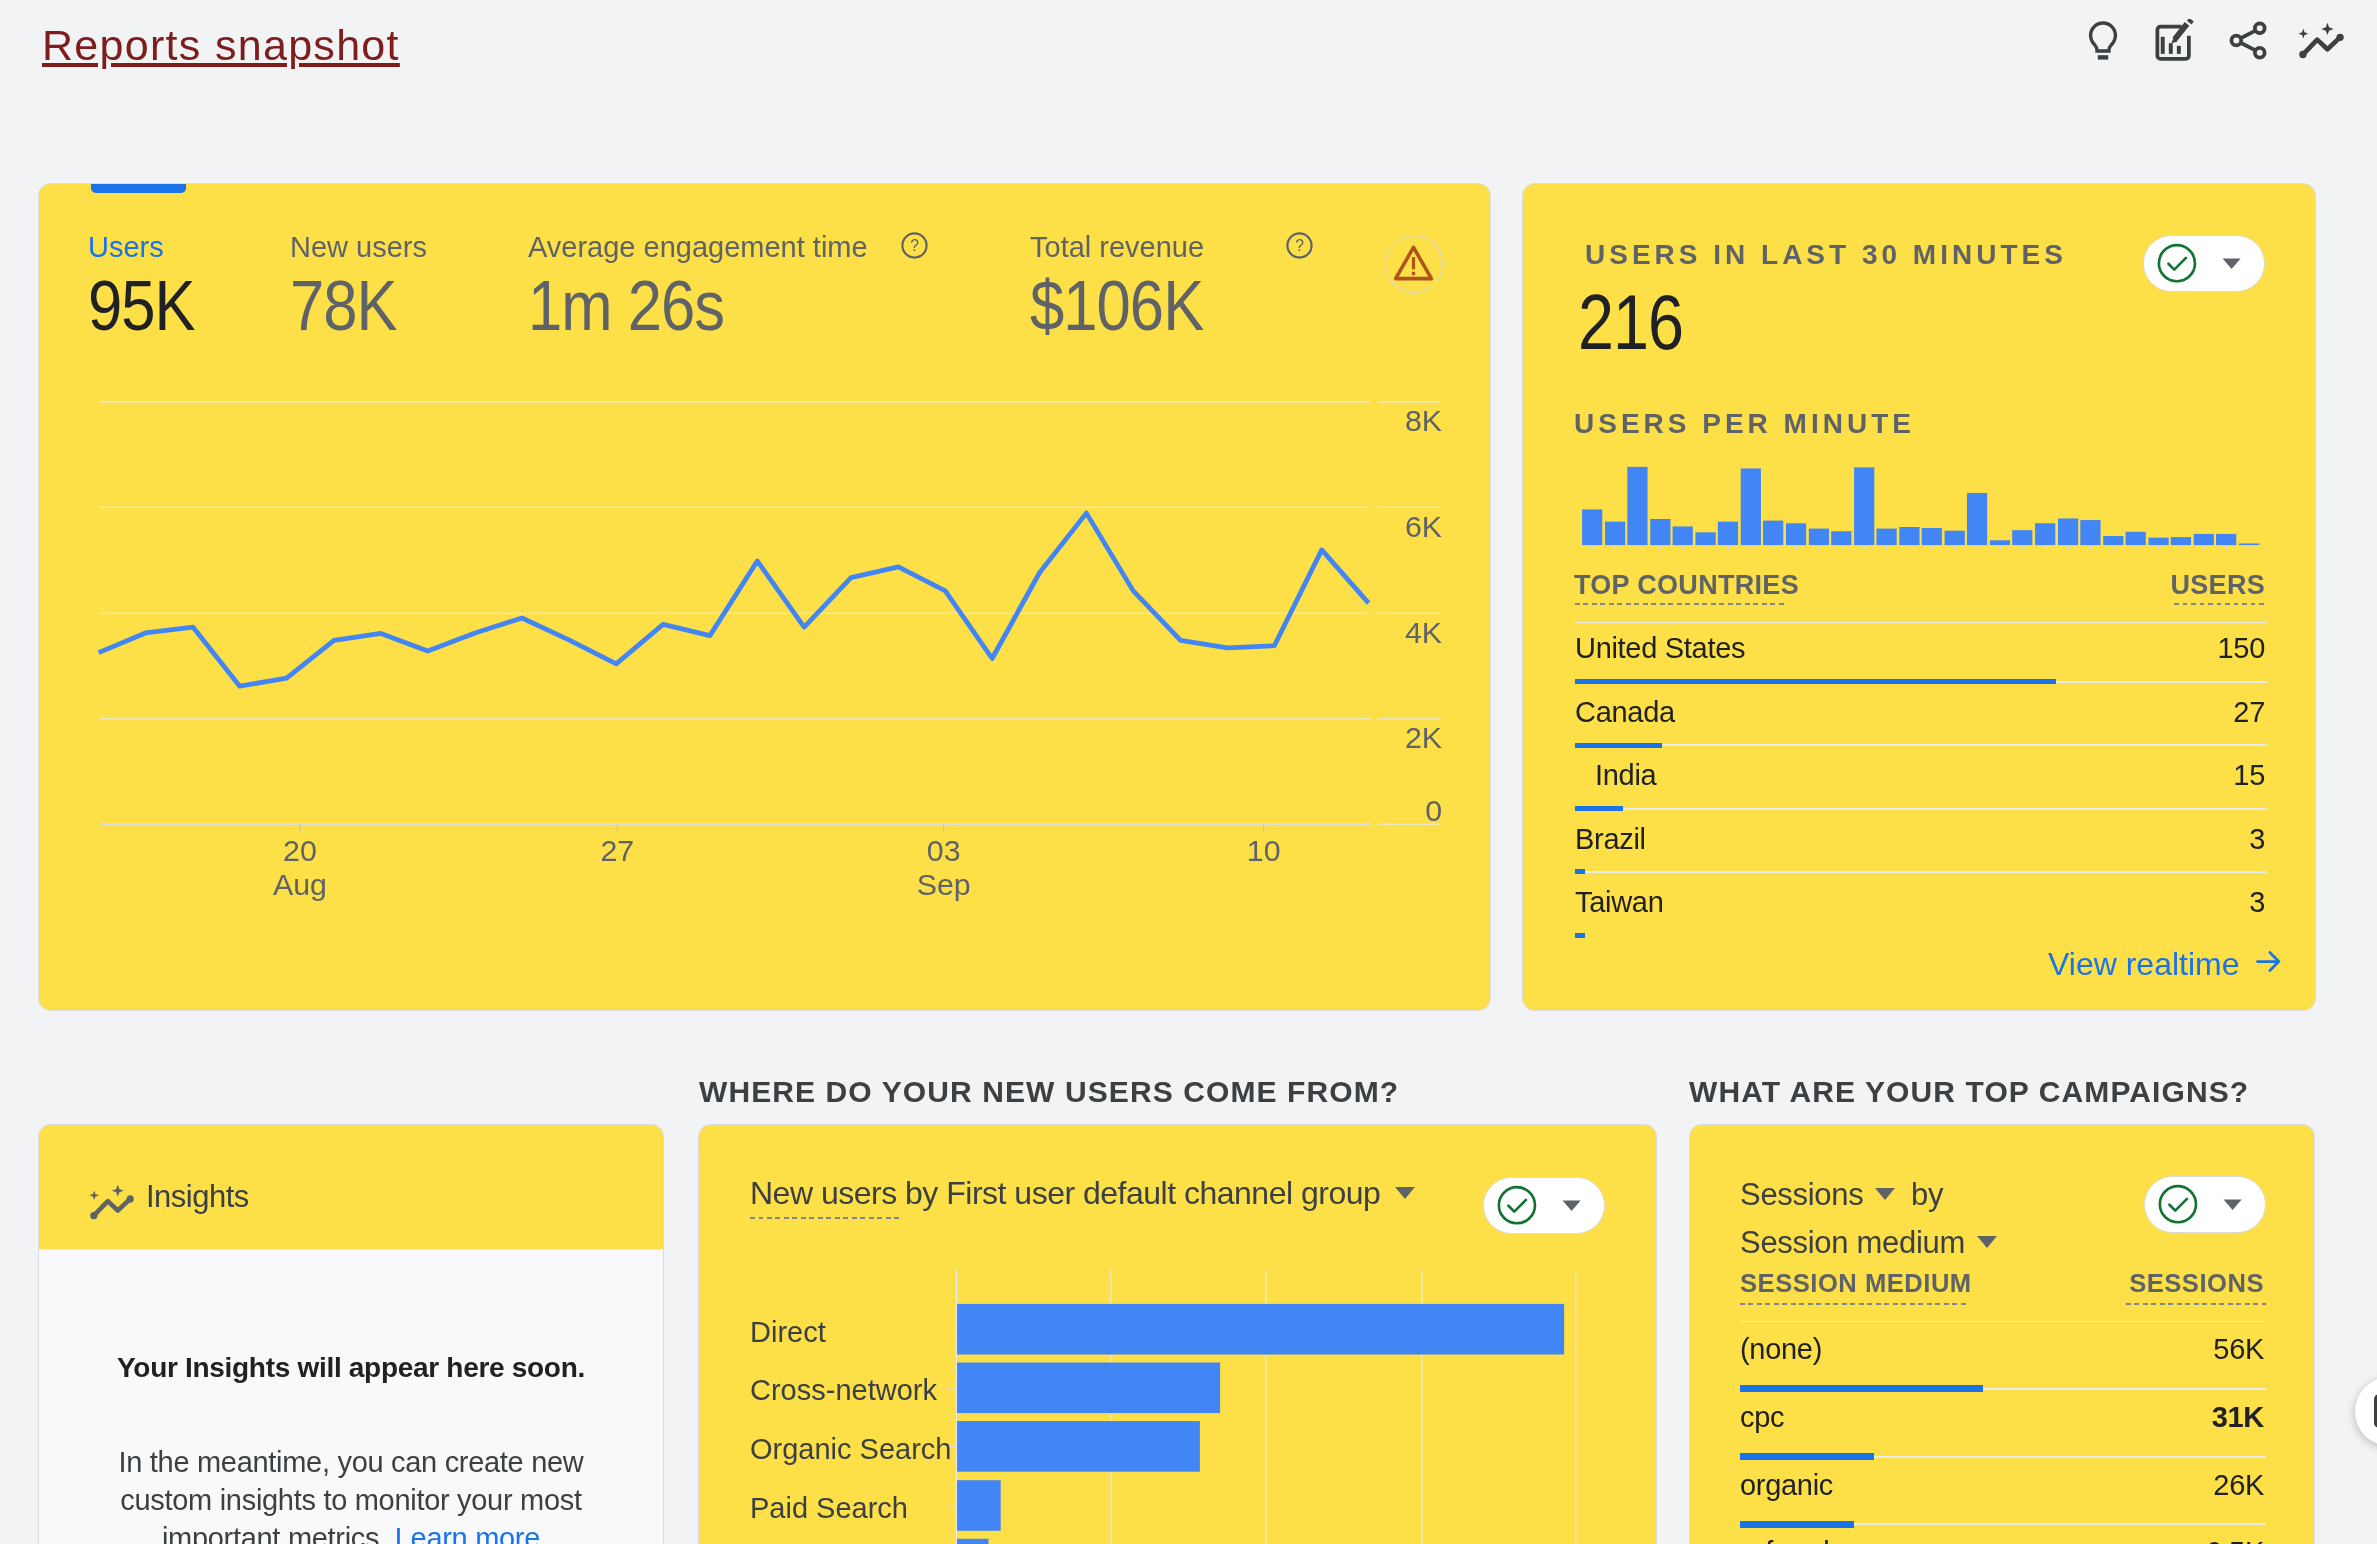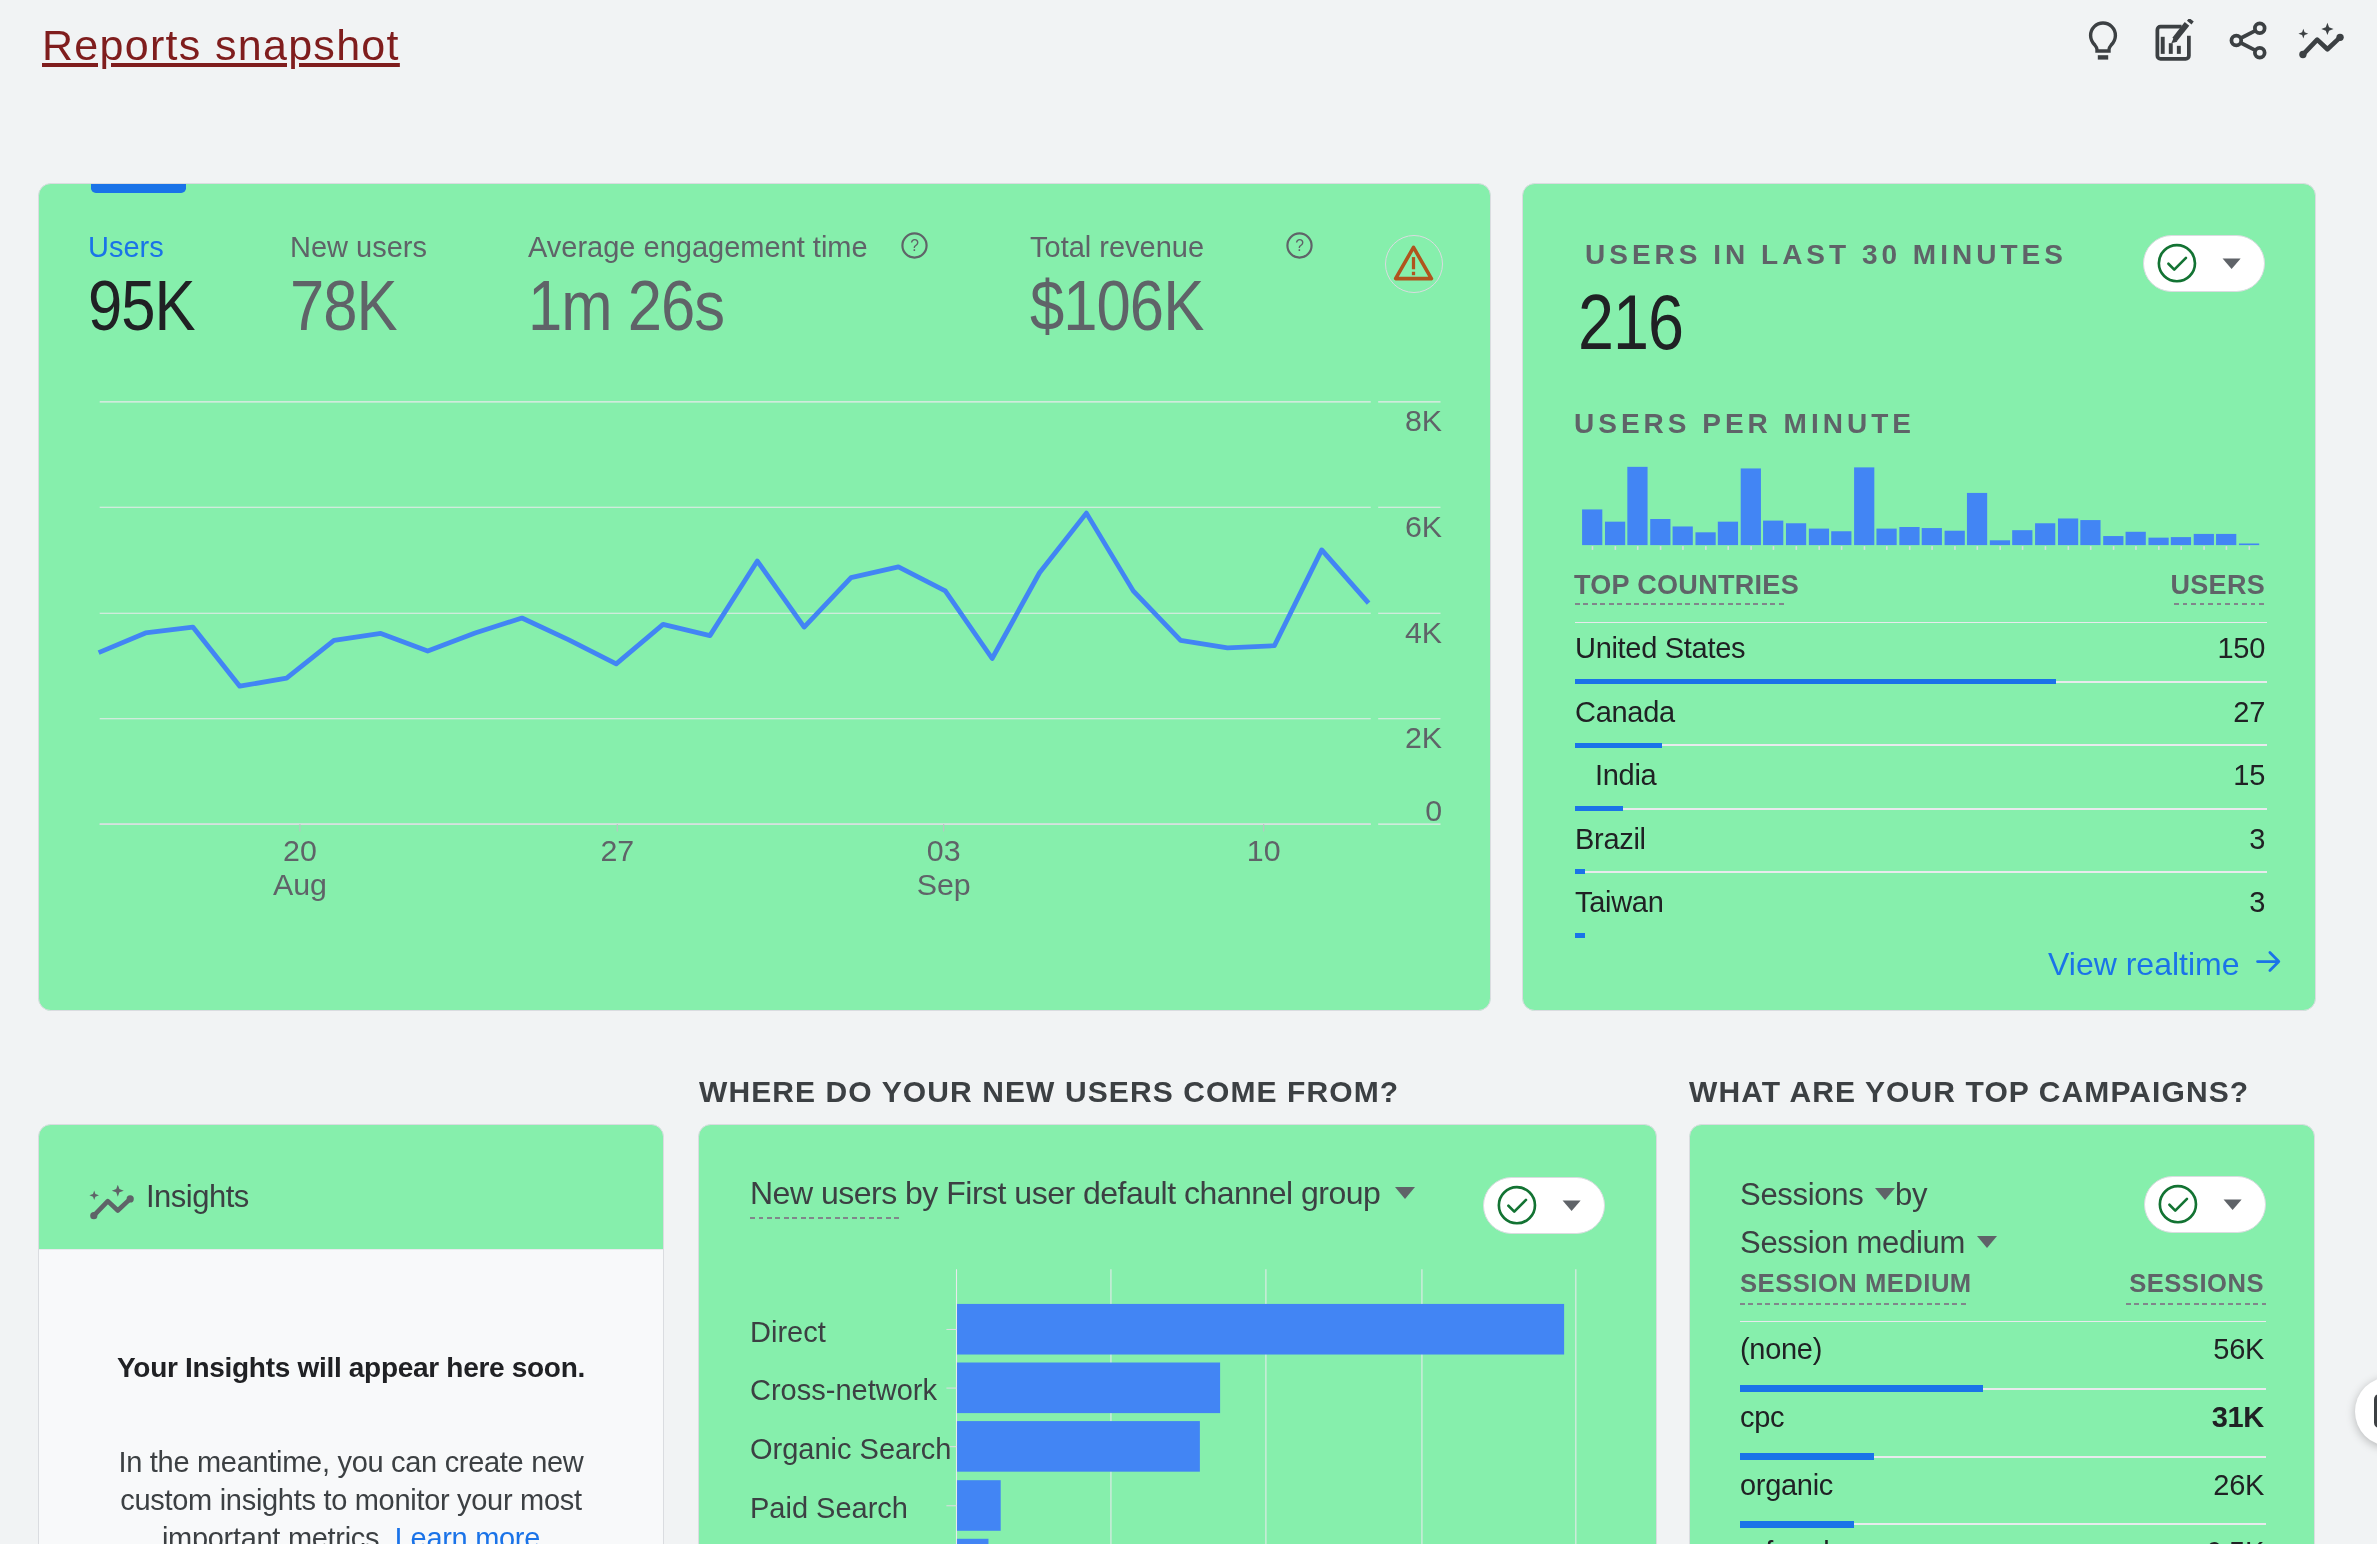"Users" .card { background: #86efac -> #fde047 }
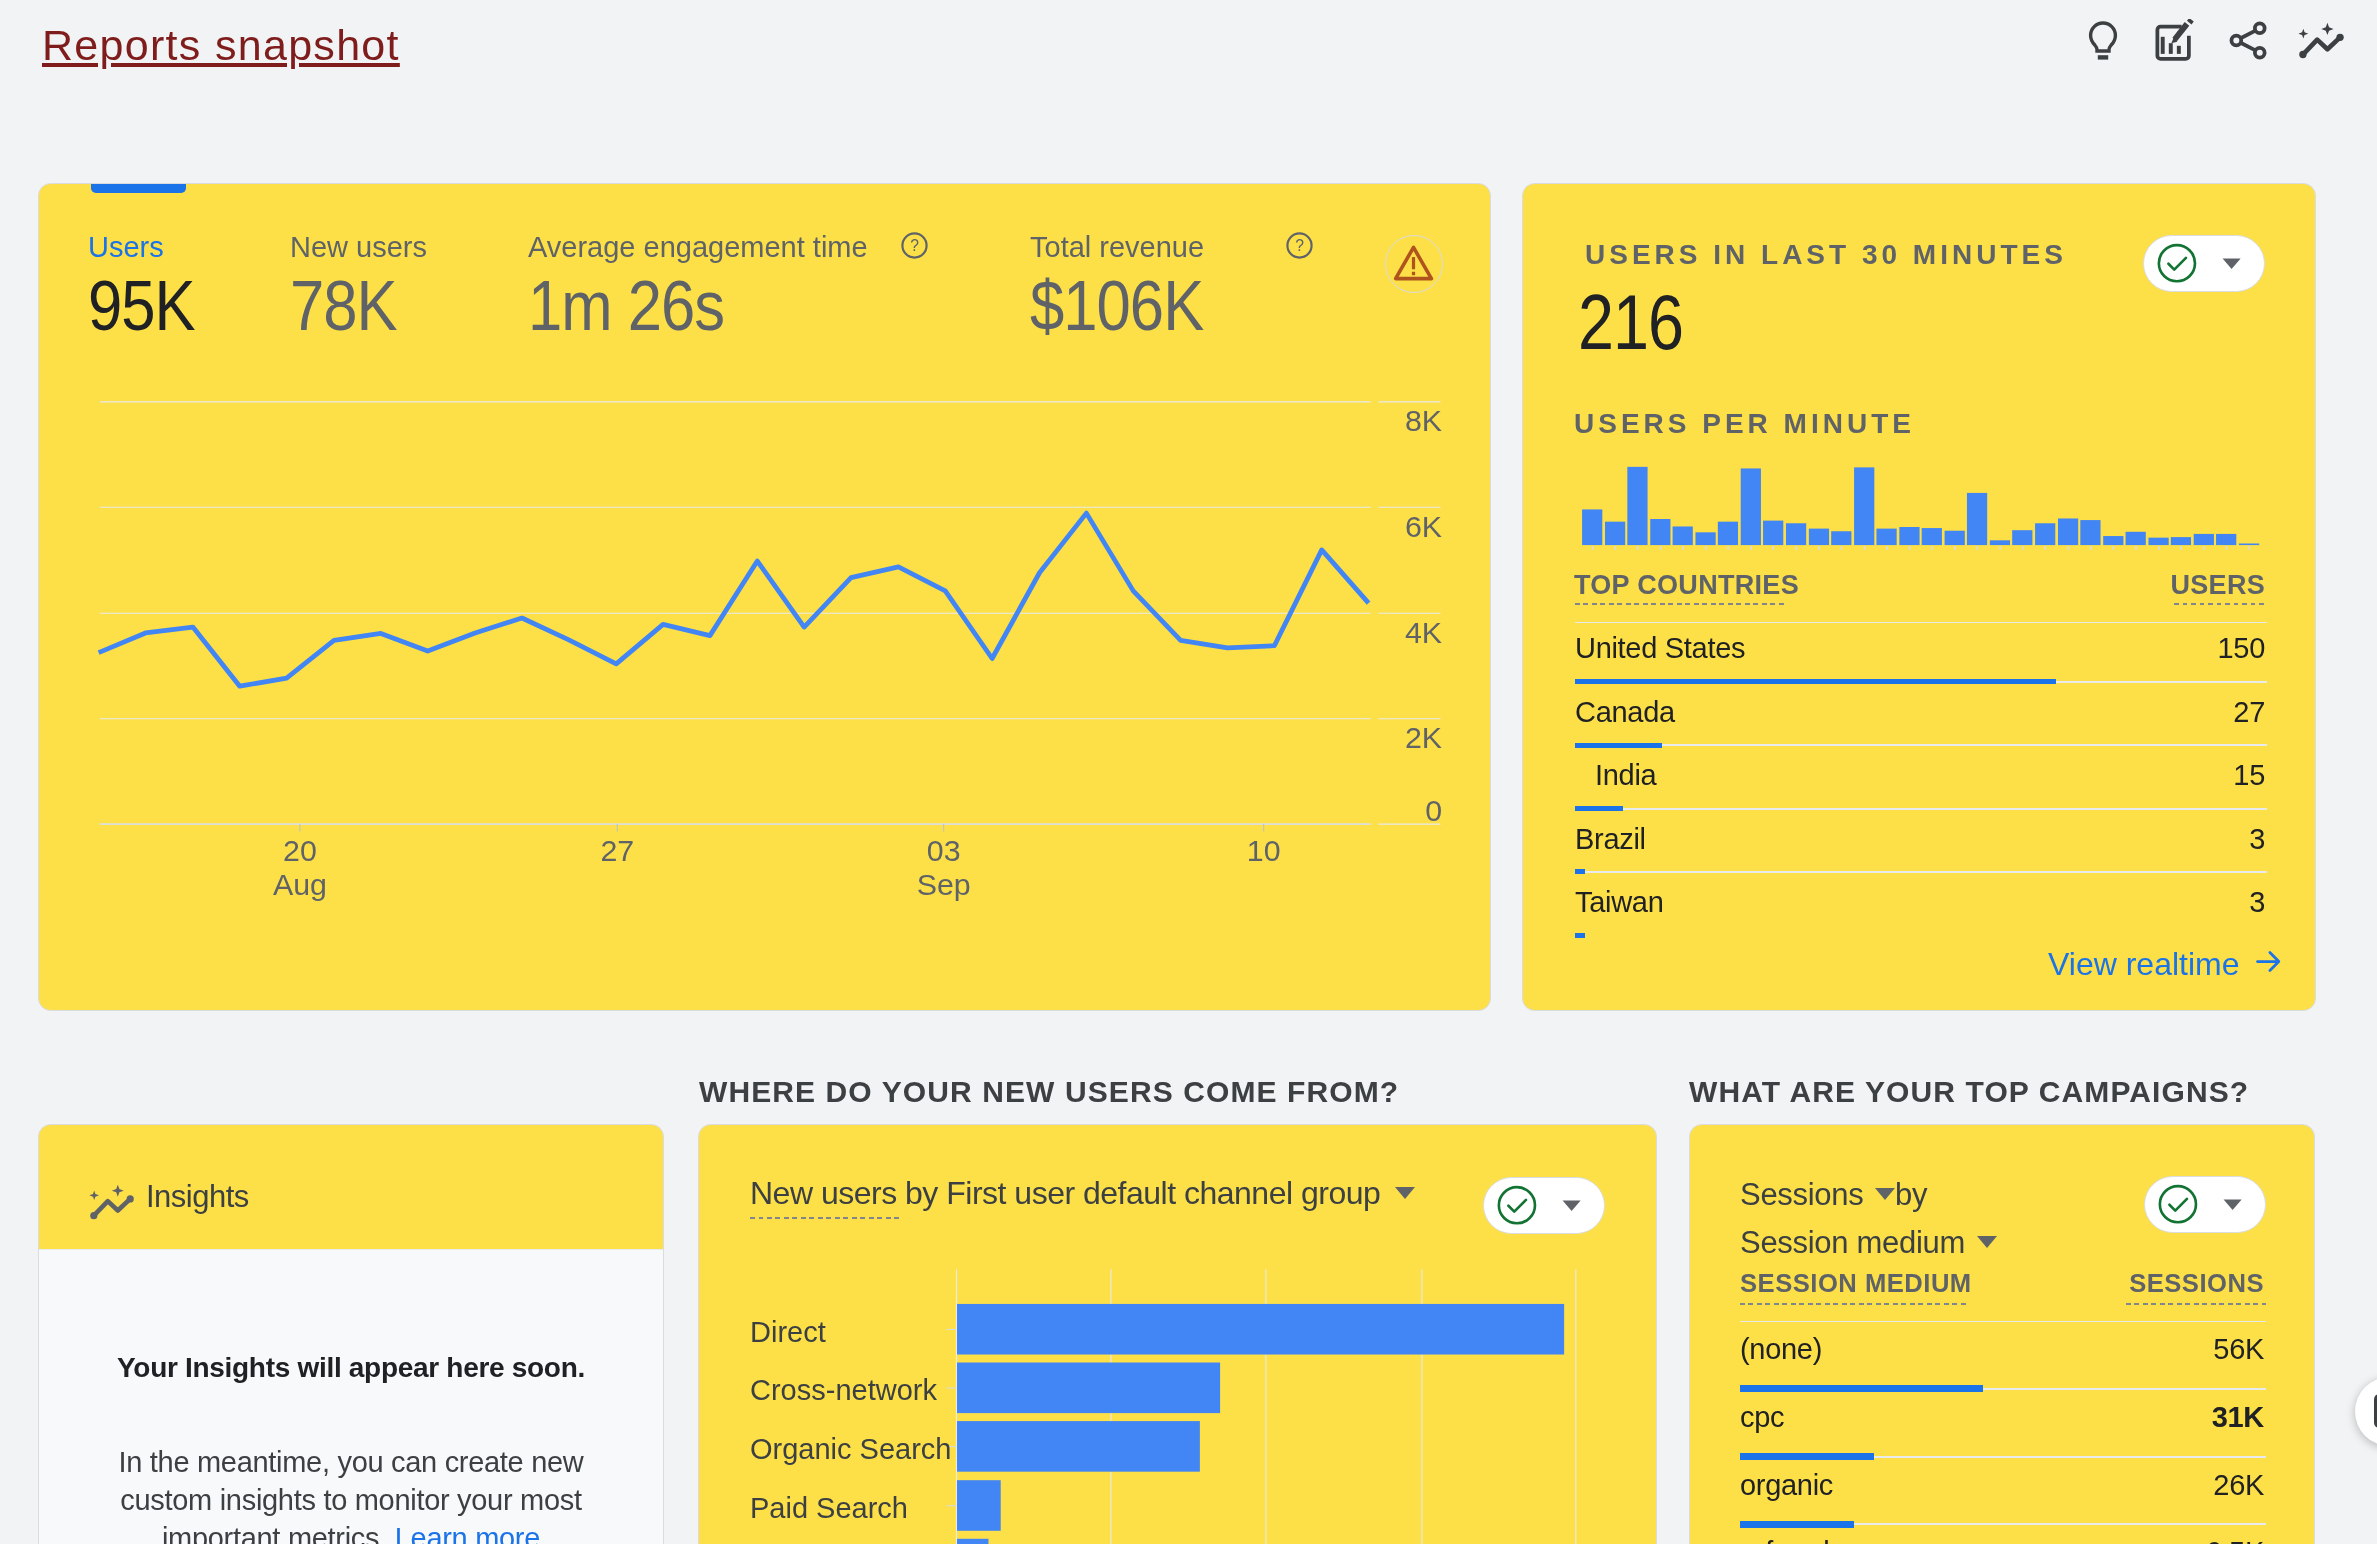"by" span { margin-left: none -> 16px }
